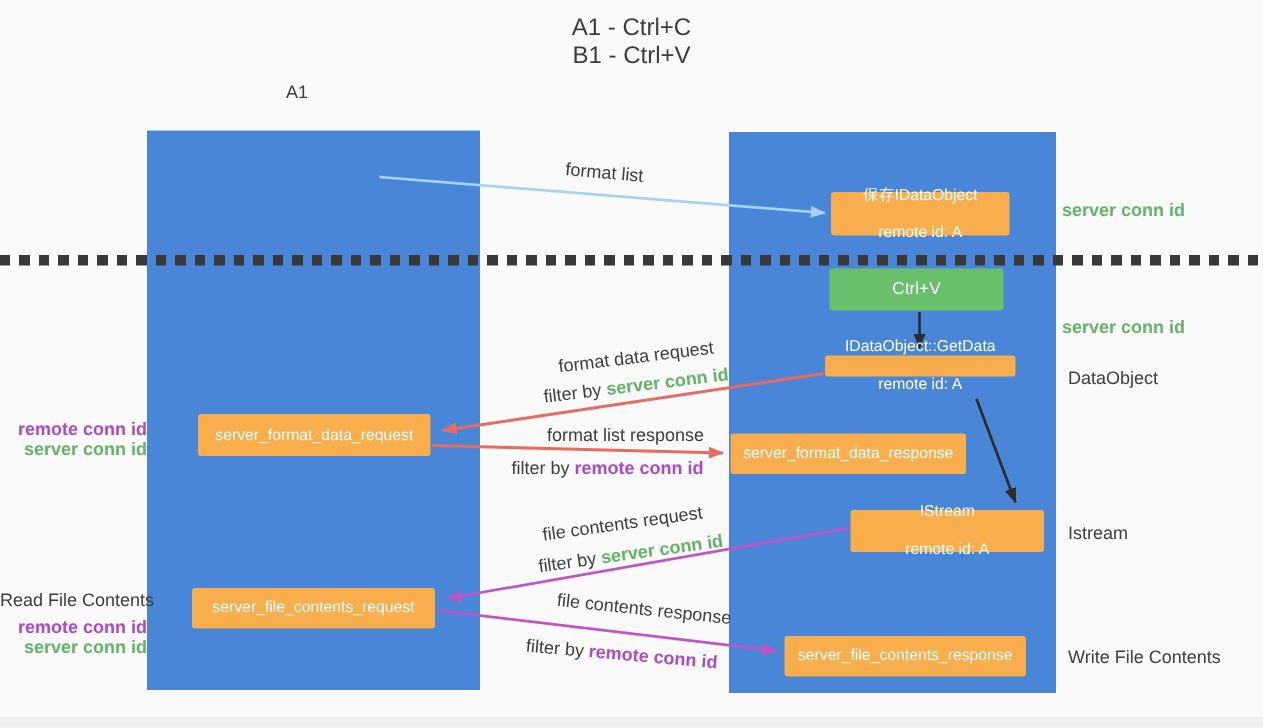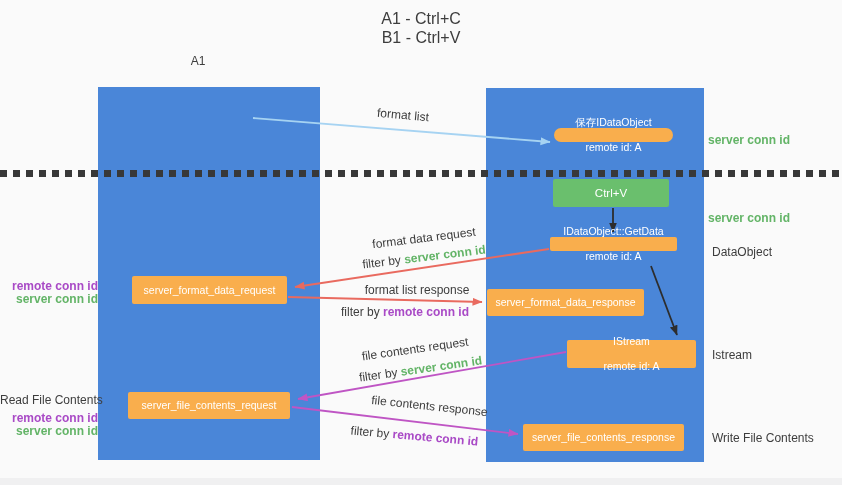"保存IDataObject" div.abs { border-radius: 11px -> none; height: 14px -> 29px }
